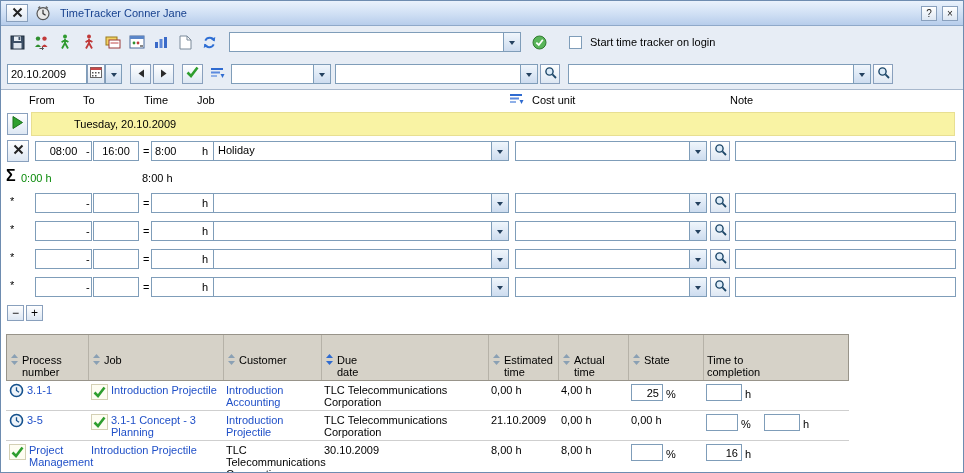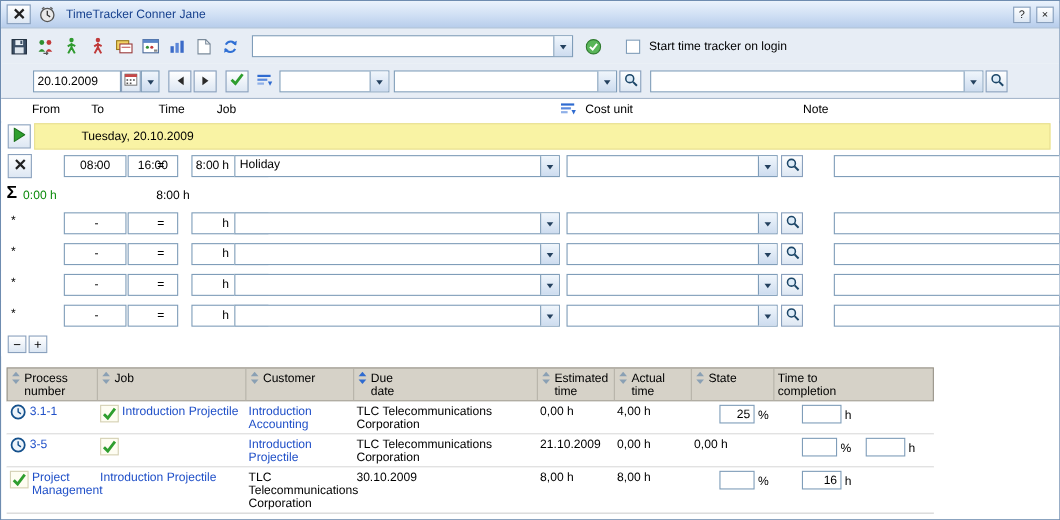"20.10.2009" .txt { margin-left: 23px -> none }
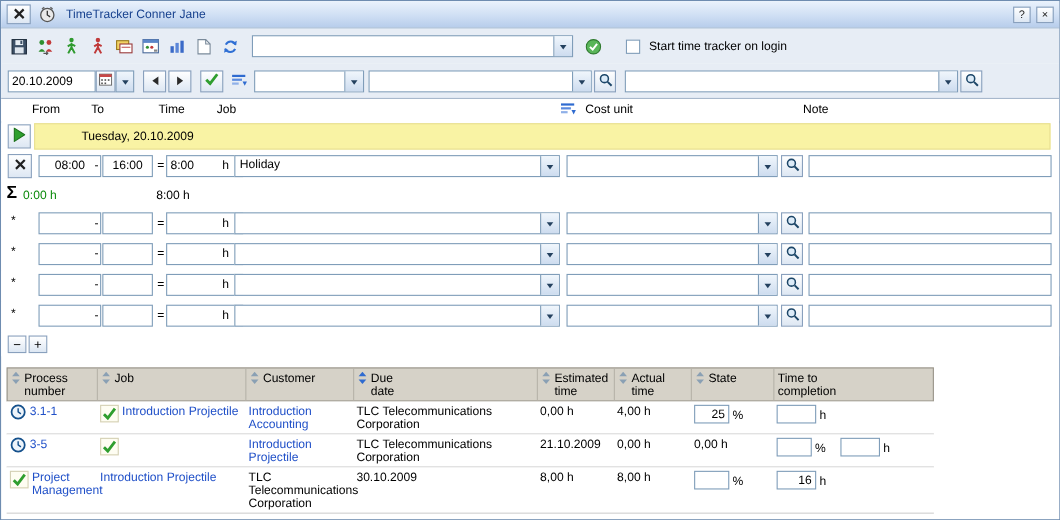"Process number" .t-head .cell { padding: 3px 2px 2px 3px -> 19px 2px 2px 3px }
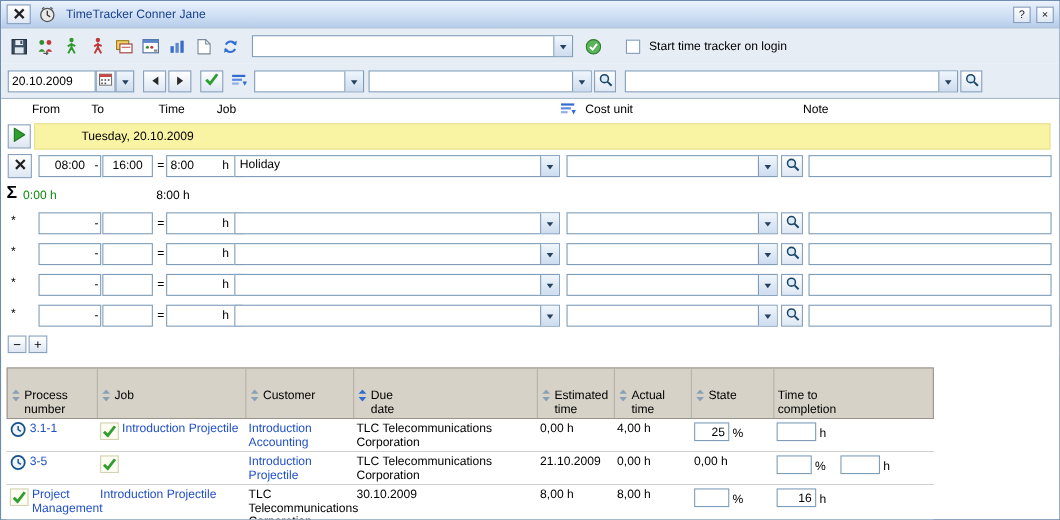"3.1-1 Concept - 3 Planning" span.link { html: none -> <span>3.1-1 Concept - 3 Planning</span> }
